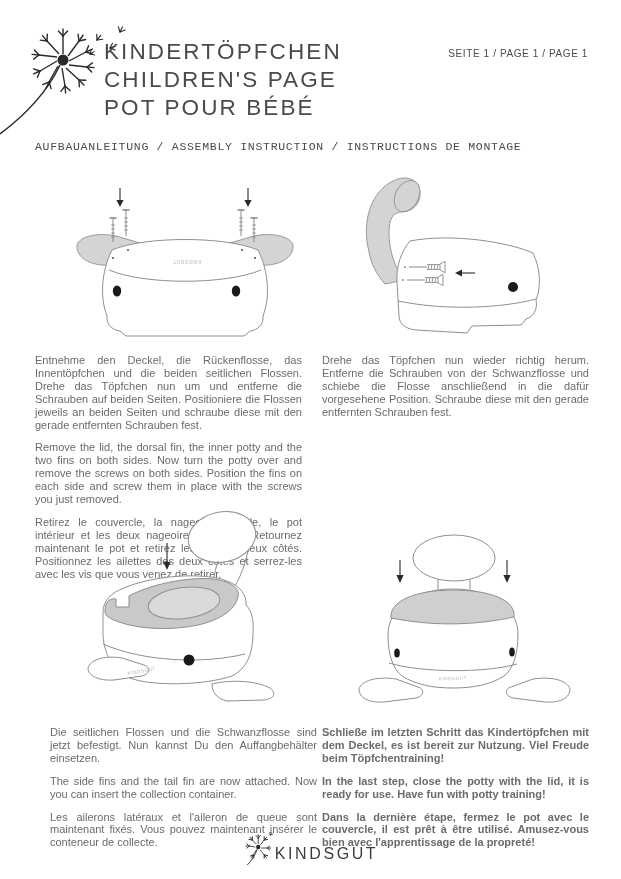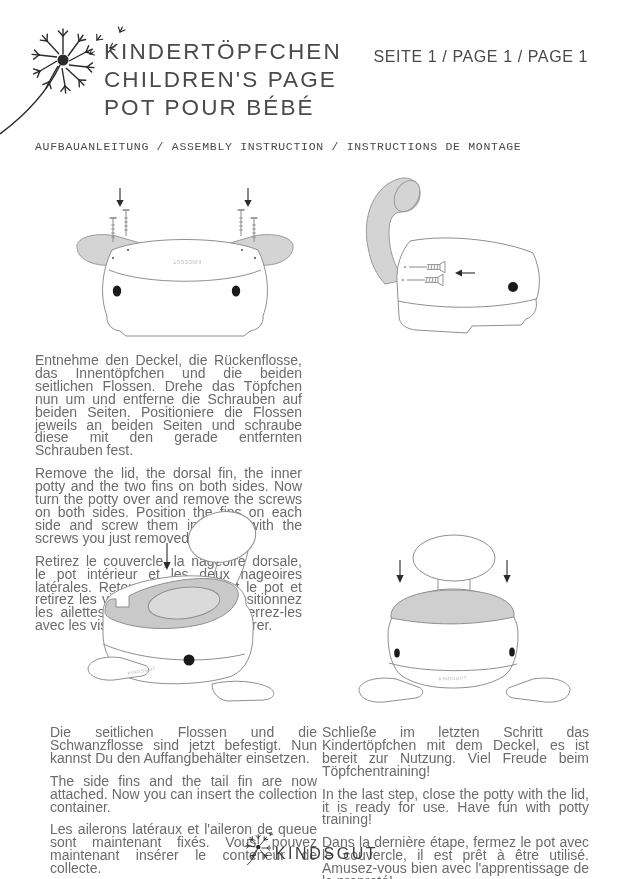"SEITE 1 / PAGE 1" .page-label { font-size: 16px -> 10px }
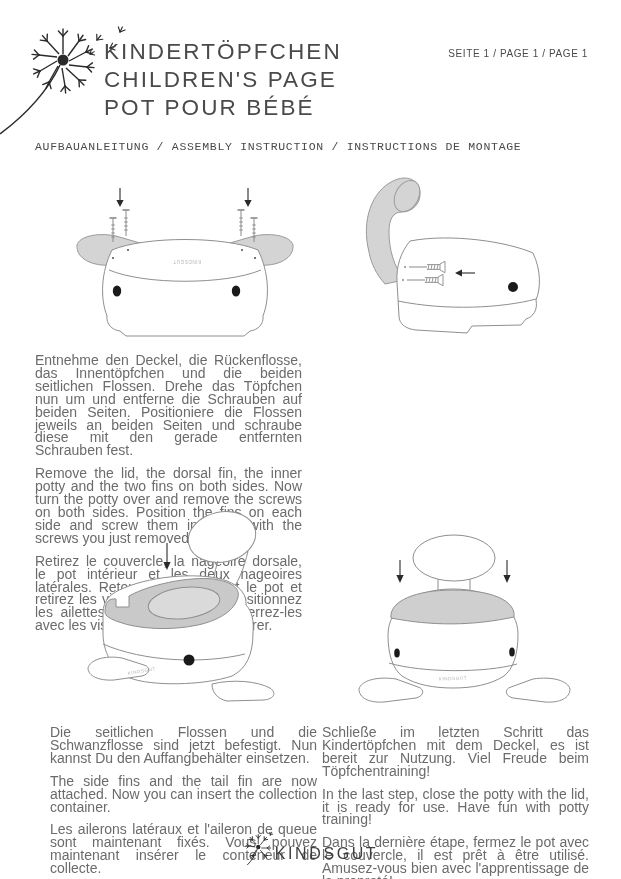"Entnehme den Deckel, die Rückenflosse," .tb { font-size: 14px -> 11px }
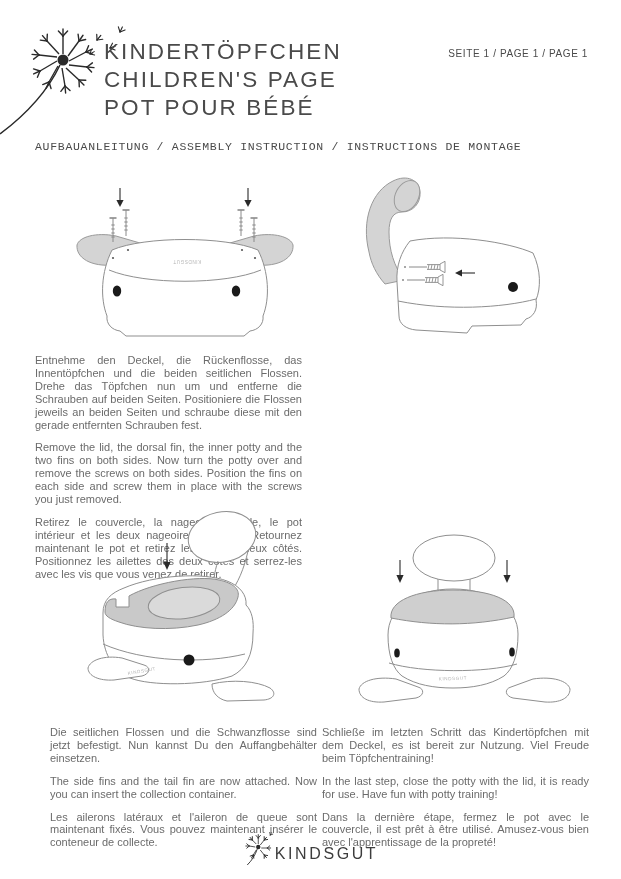"Drehe das Töpfchen nun wieder" p.first { html: none -> <p>Drehe das Töpfchen nun wieder richtig herum. Entferne die Schrauben von der Schwanzflosse und schiebe die Flosse anschließend in die dafür vorgesehene Position. Schraube diese mit den gerade entfernten Schrauben fest.</p> }
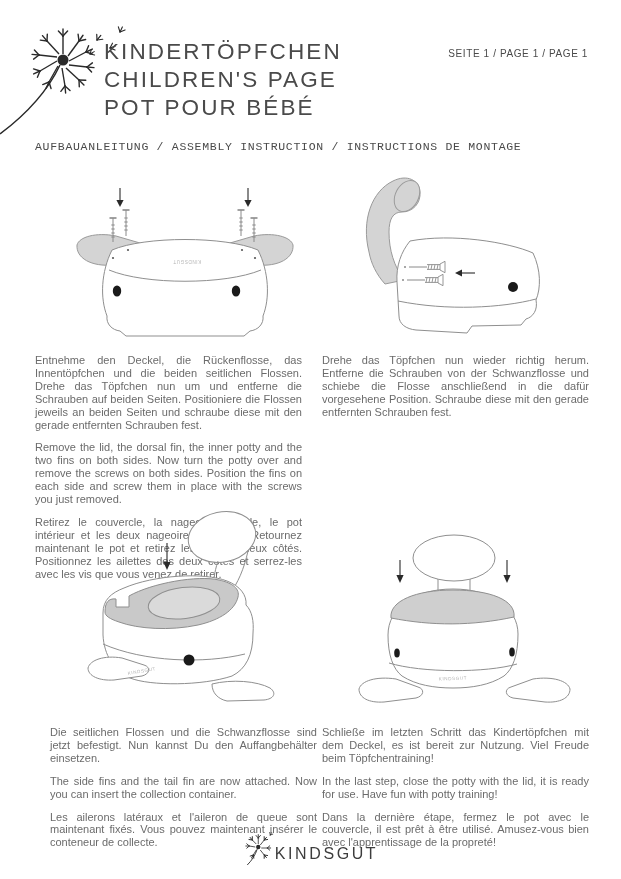"Schließe im letzten Schritt das" div.tb { font-weight: none -> bold }
